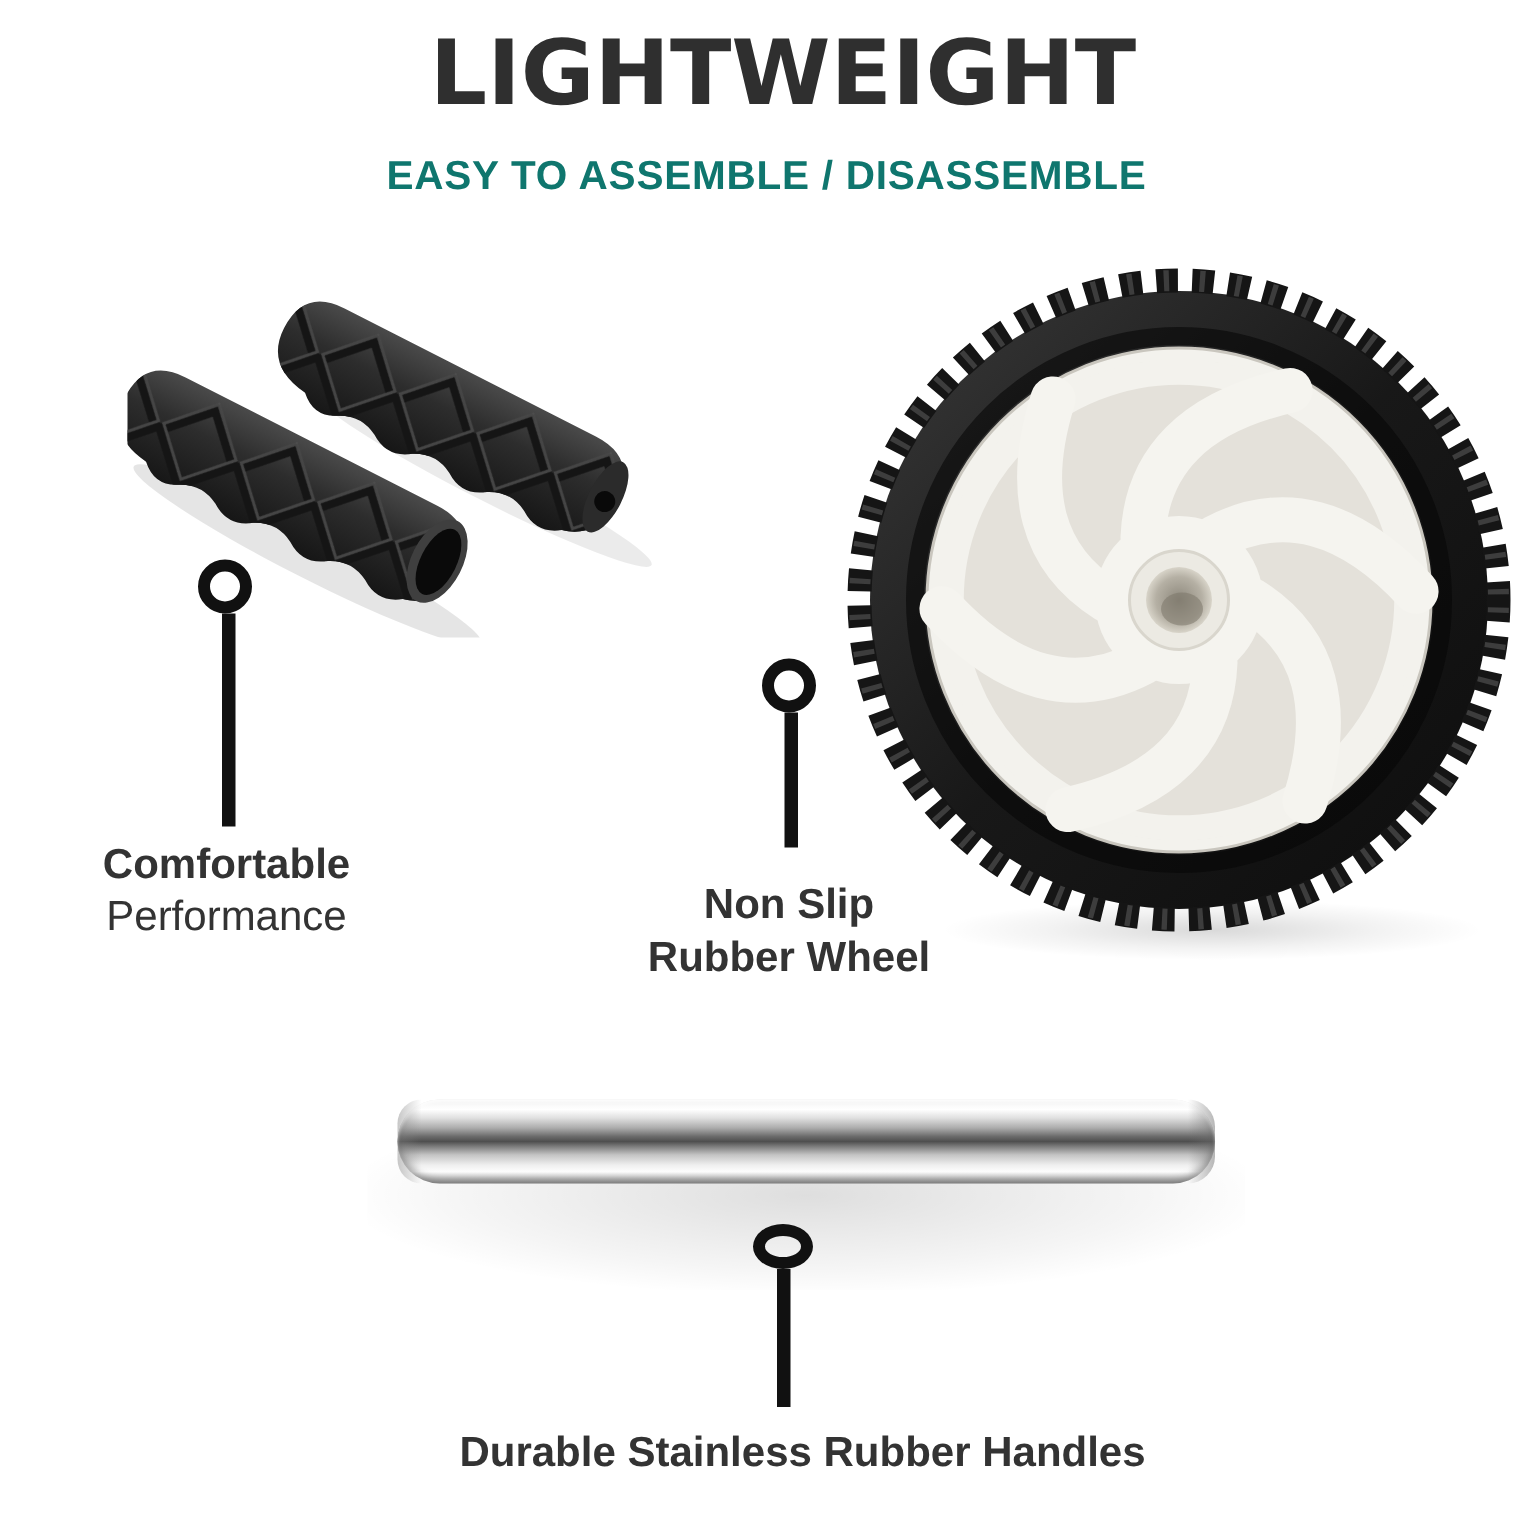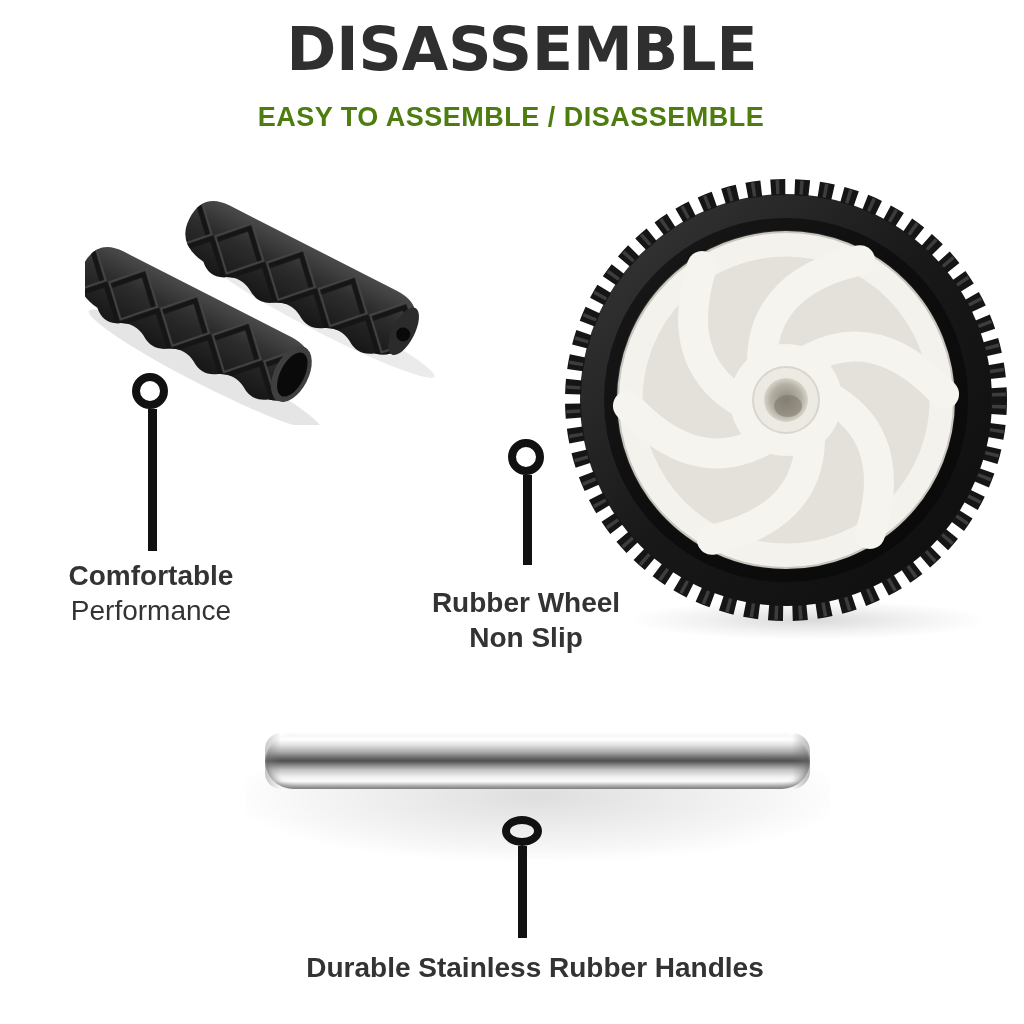"DISASSEMBLE" h1.title { text: DISASSEMBLE -> LIGHTWEIGHT }
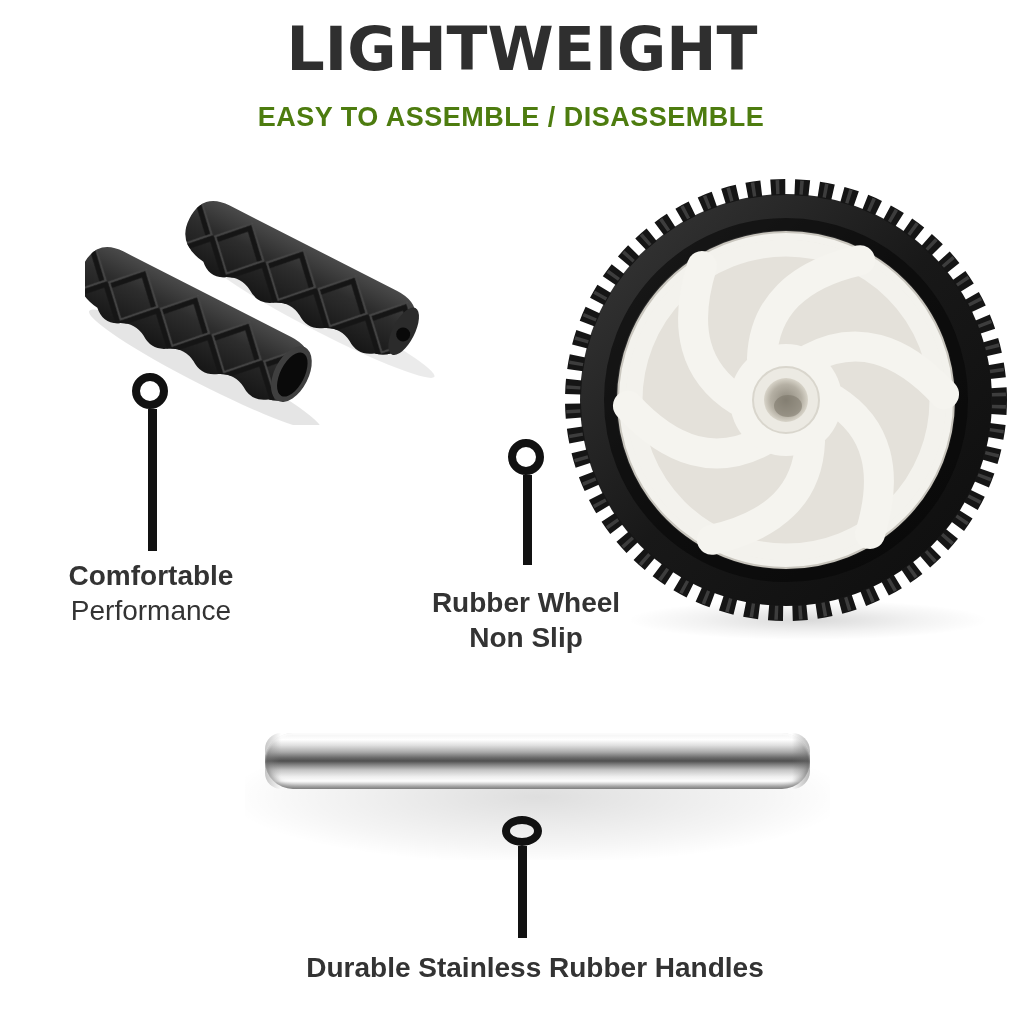"EASY TO ASSEMBLE / DISASSEMBLE" .subtitle { color: #4d7c0f -> #0f766e }
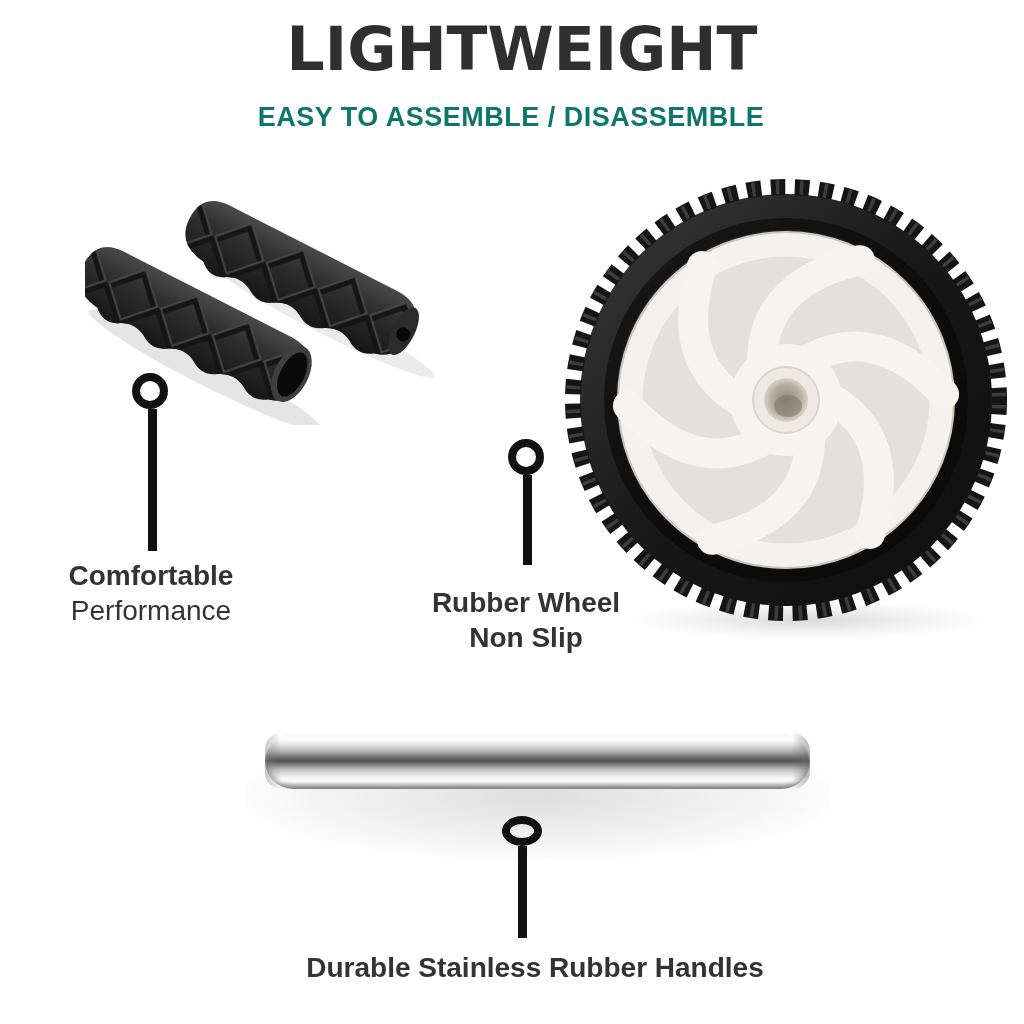"Rubber Wheel" div { order: before "Non Slip" -> after "Non Slip" }
